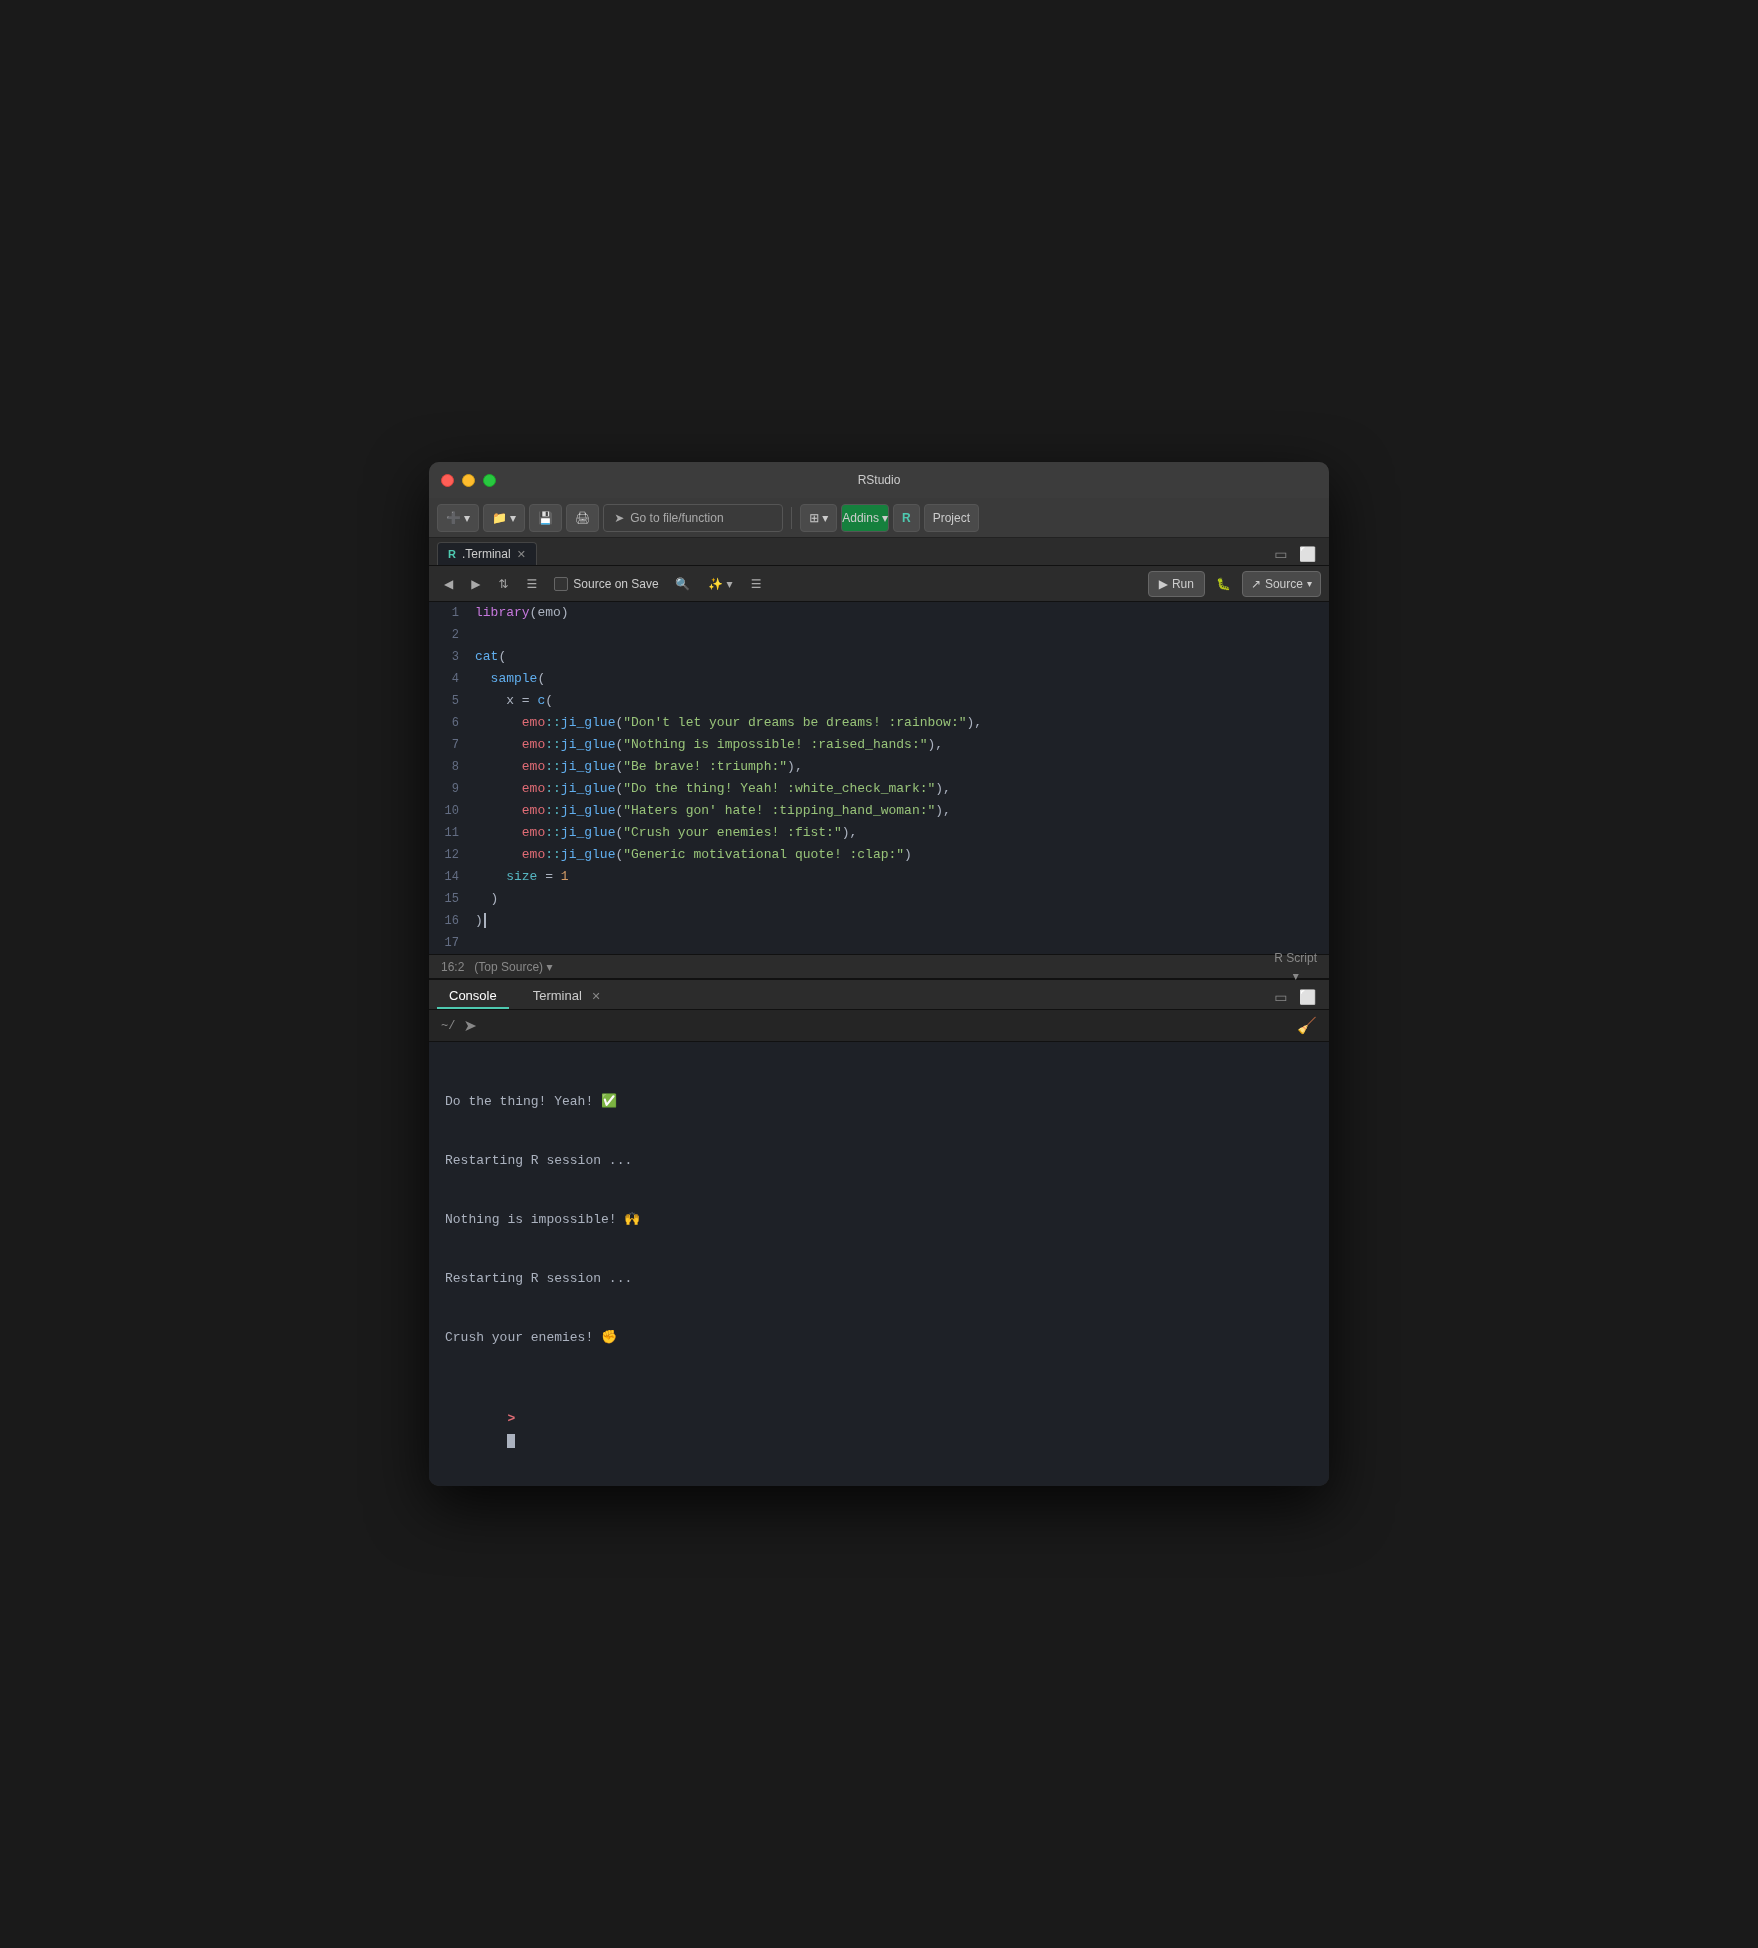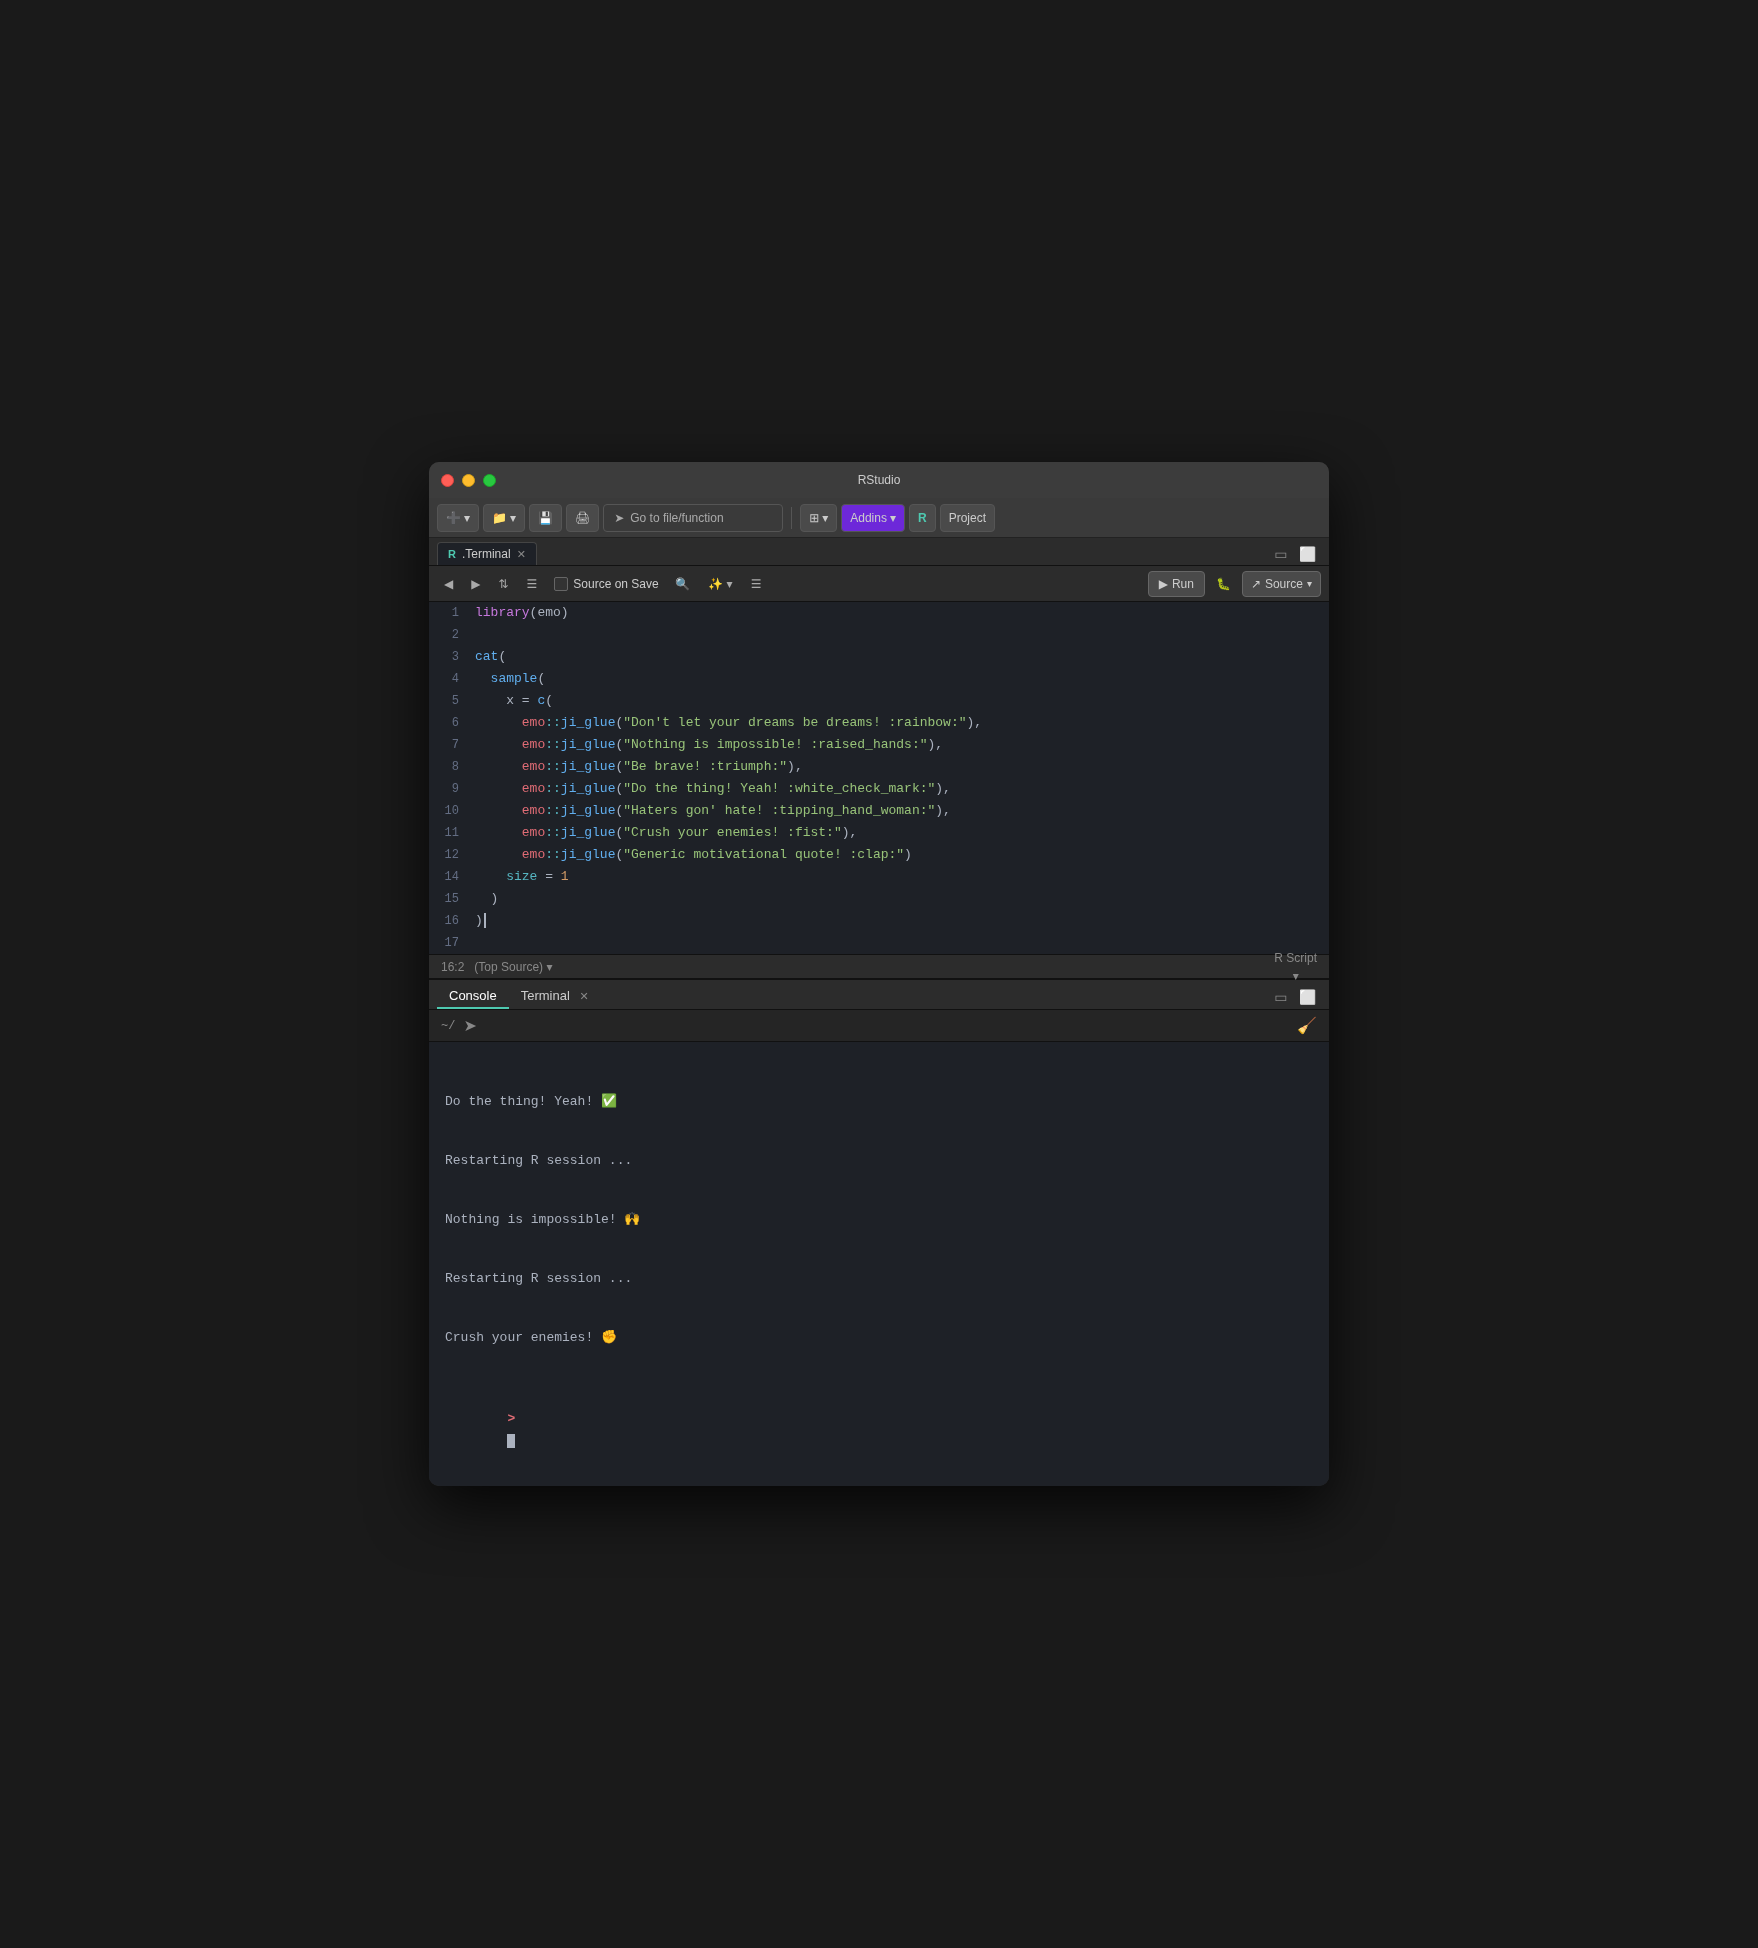"Addins" .addins-btn { background: #6d28d9 -> #15803d; padding: 3px 8px -> 3px 0 }
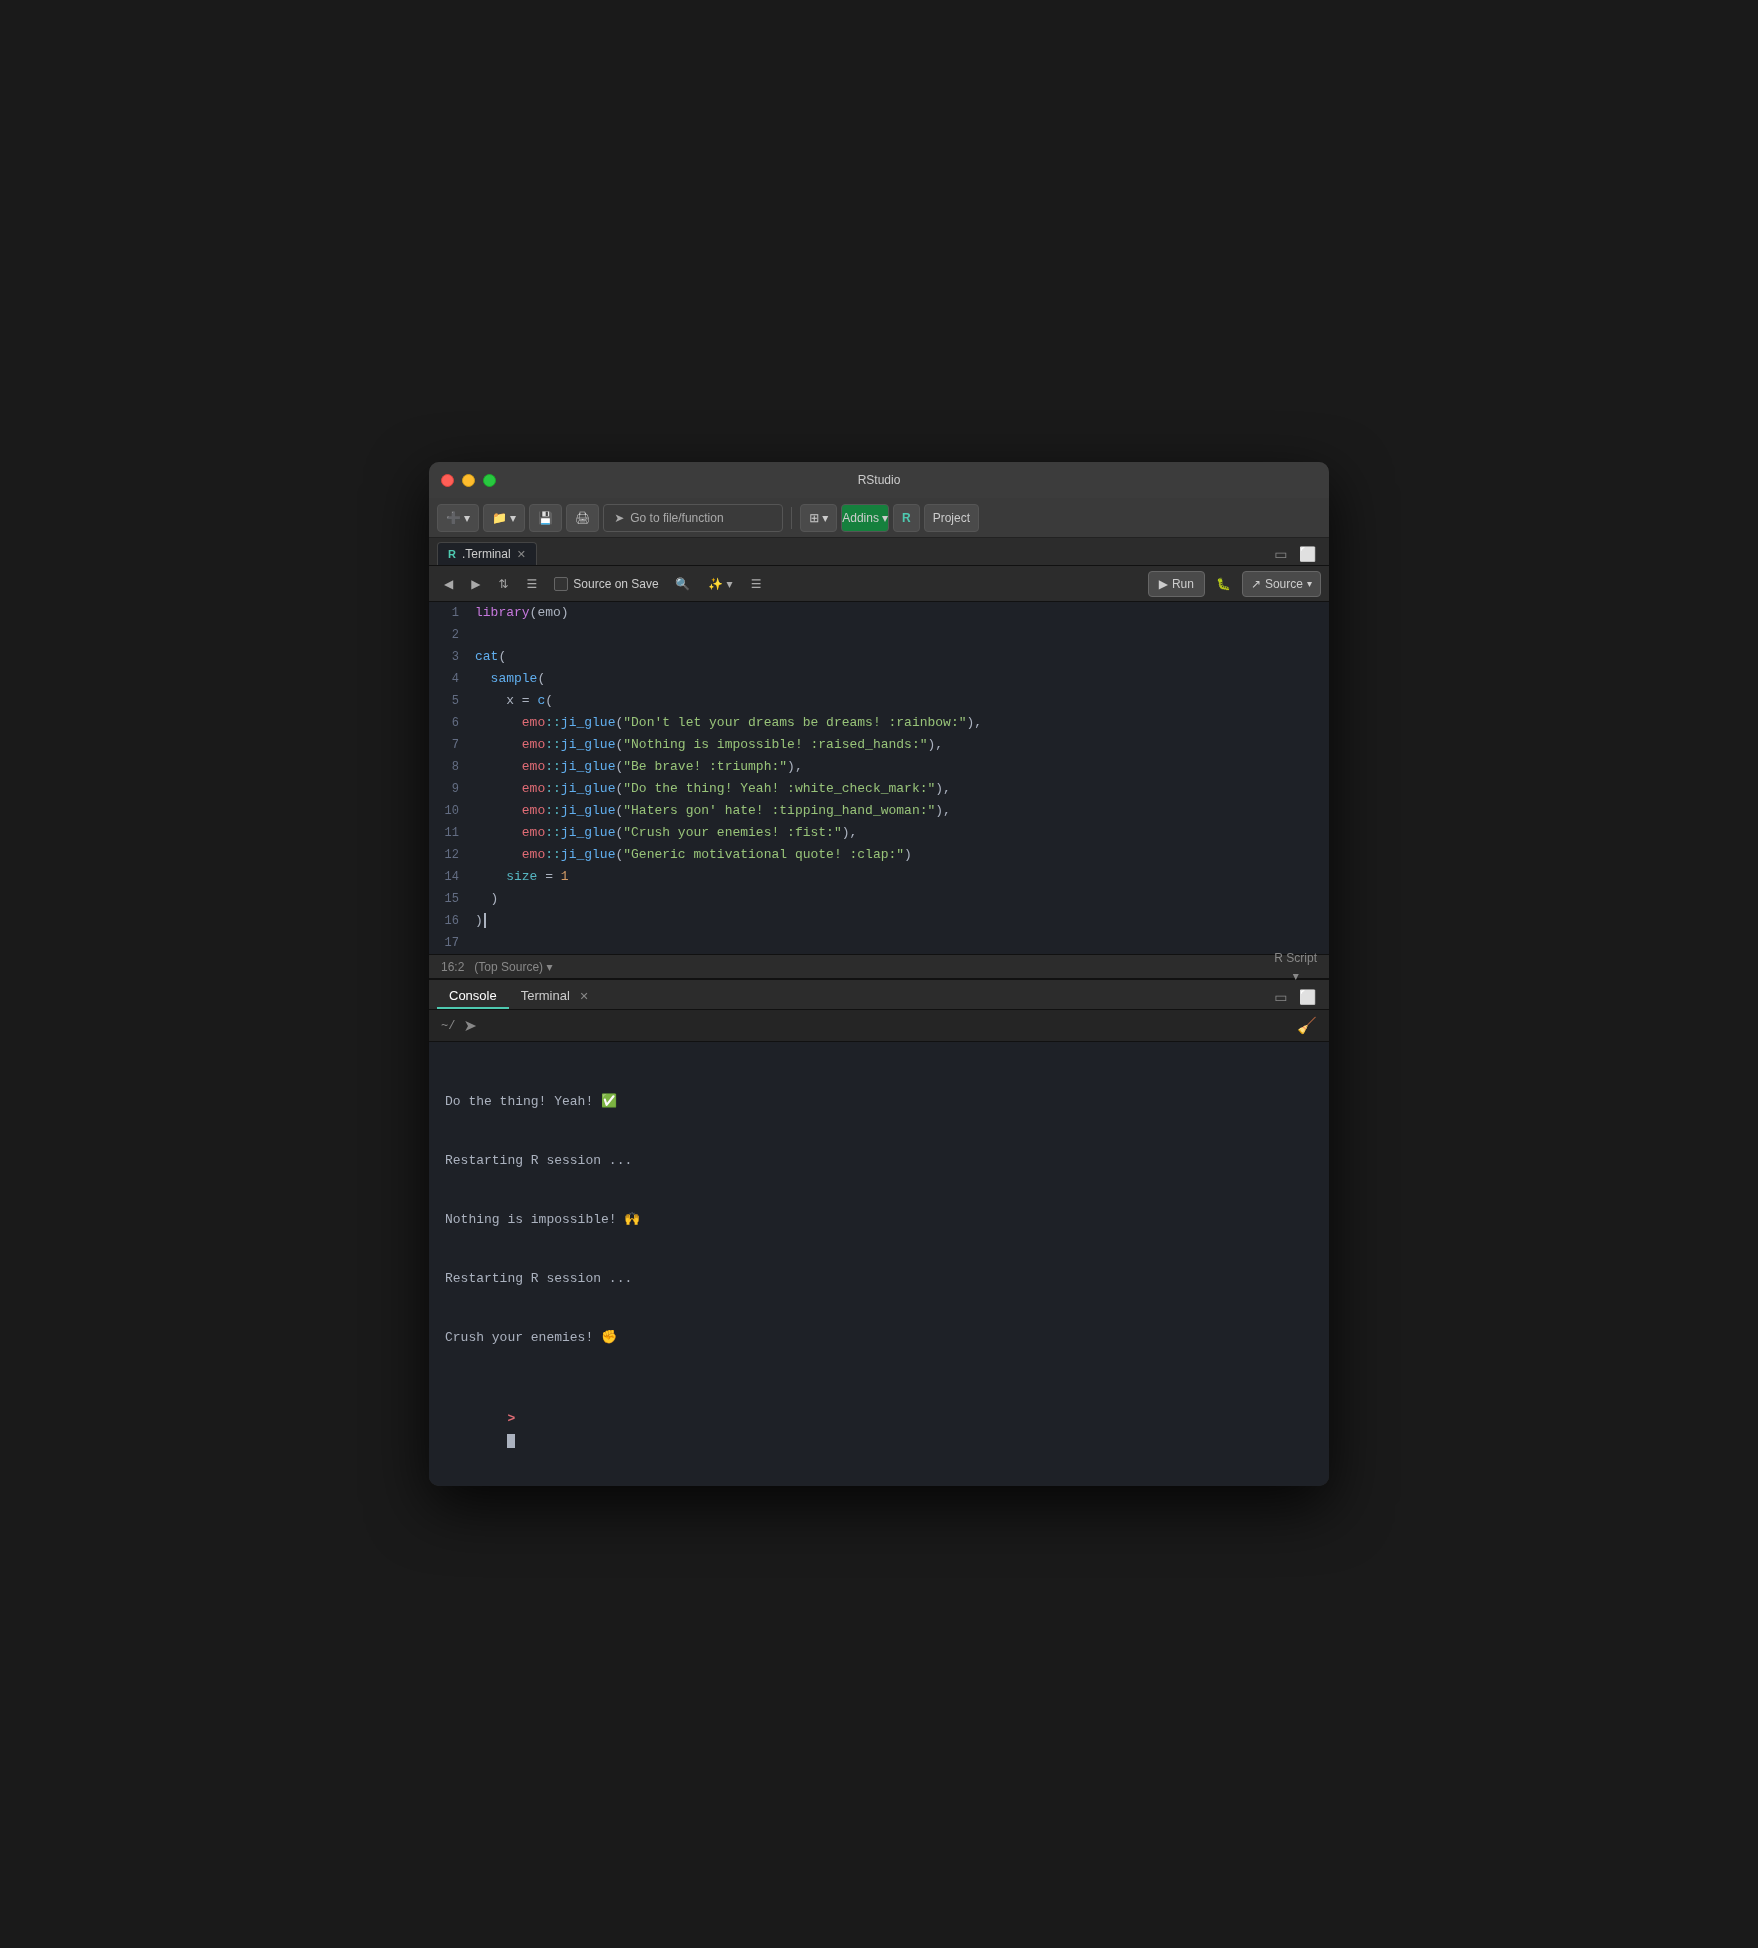"Console" .console-tabs { gap: none -> 12px }
